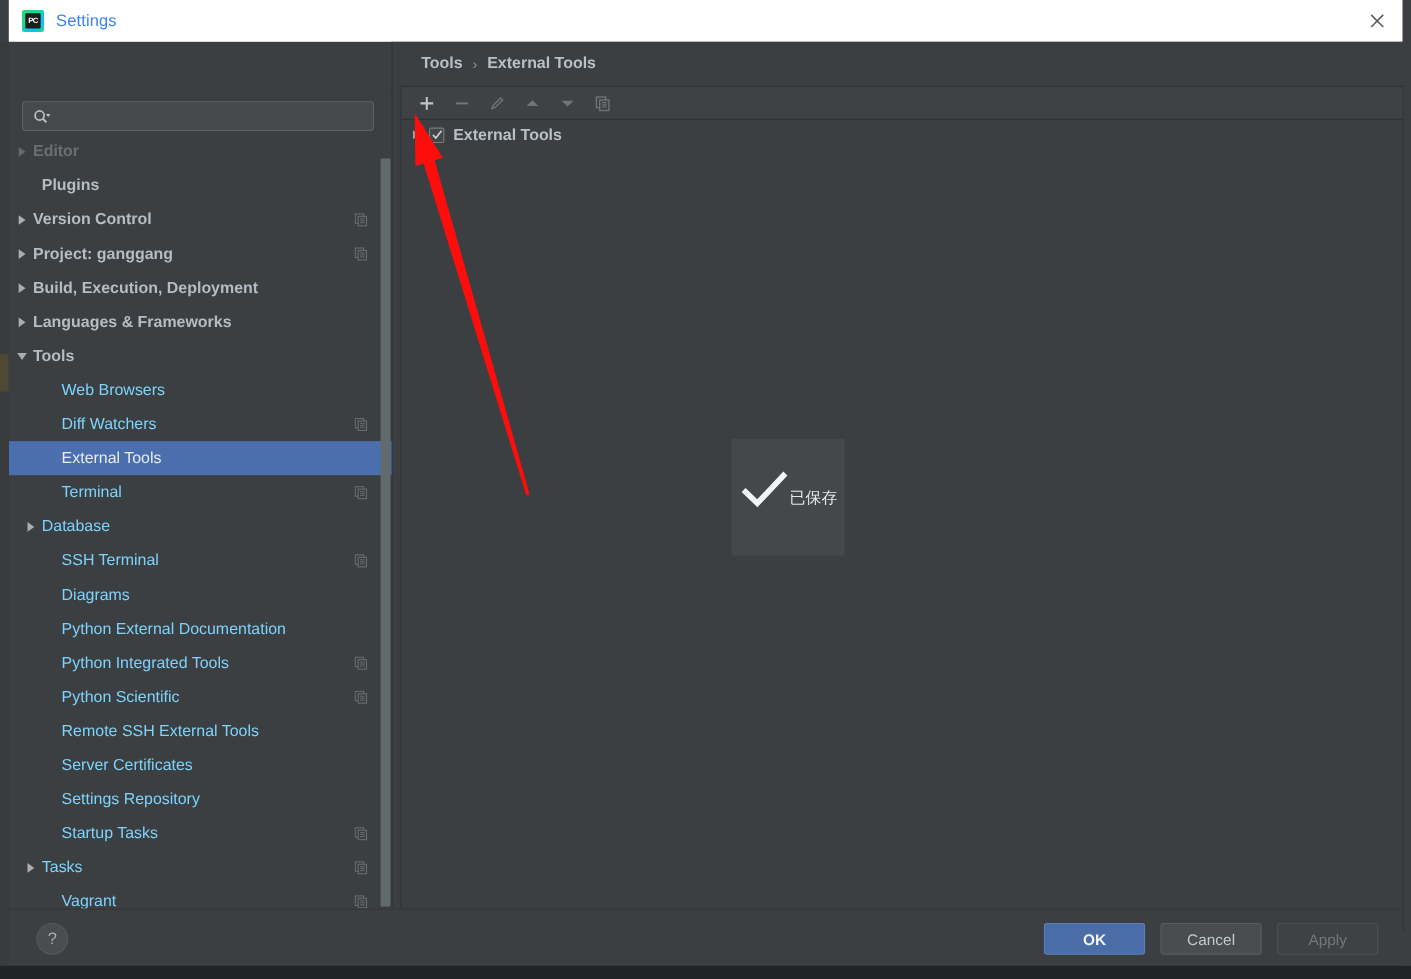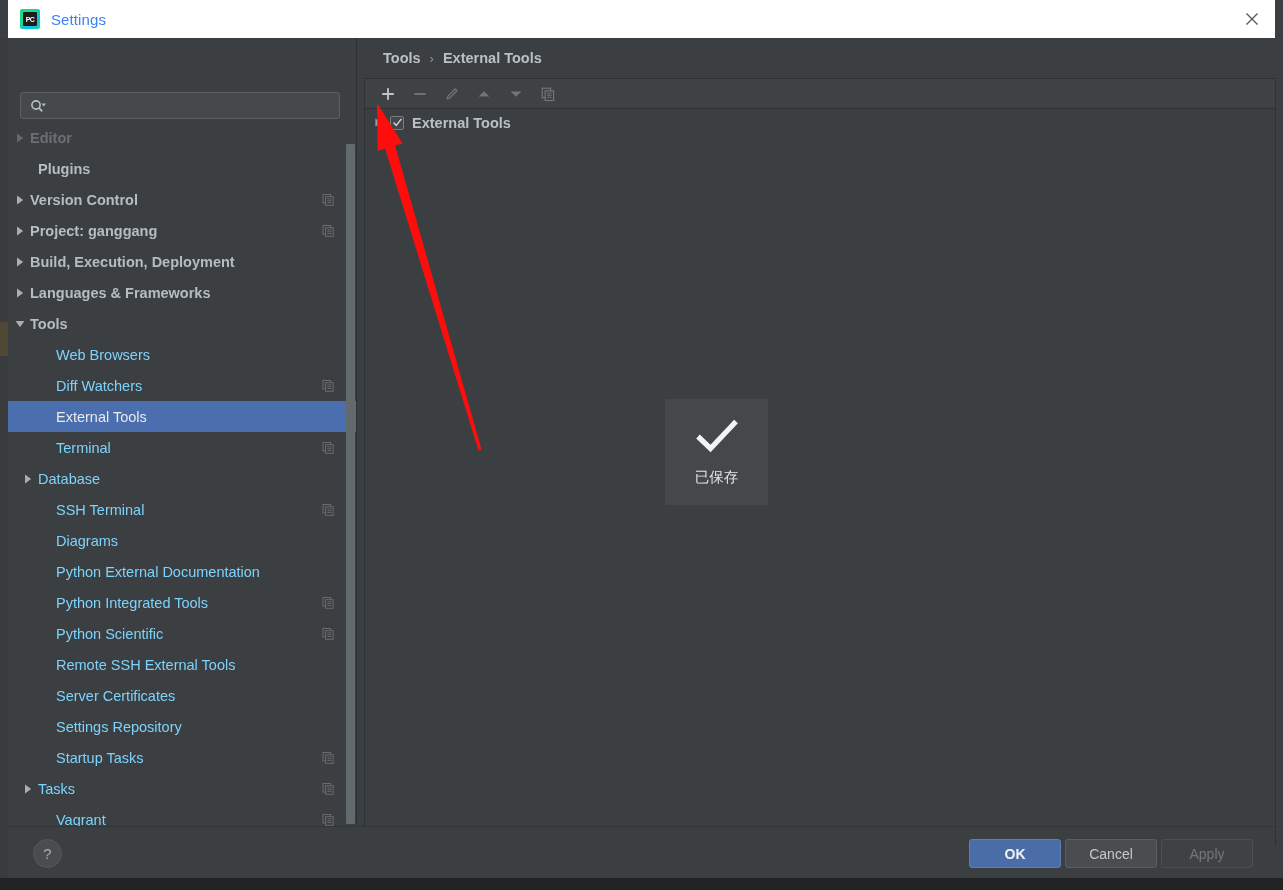"已保存" .toast { flex-direction: column -> none }
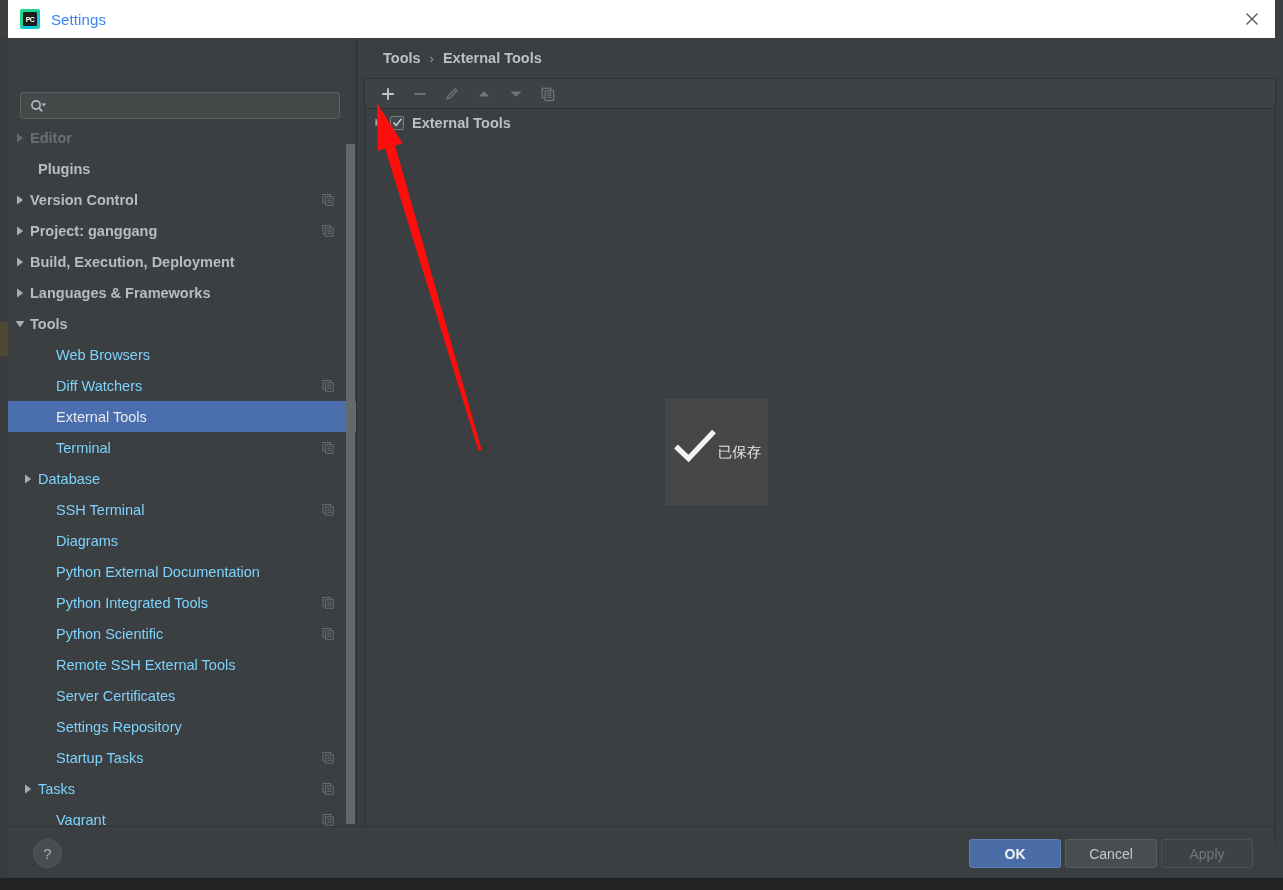"OK" .btn-row { gap: 4px -> 14px }
